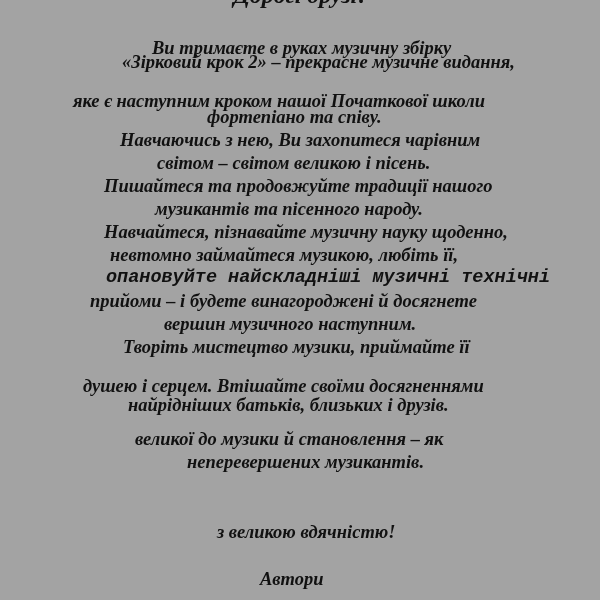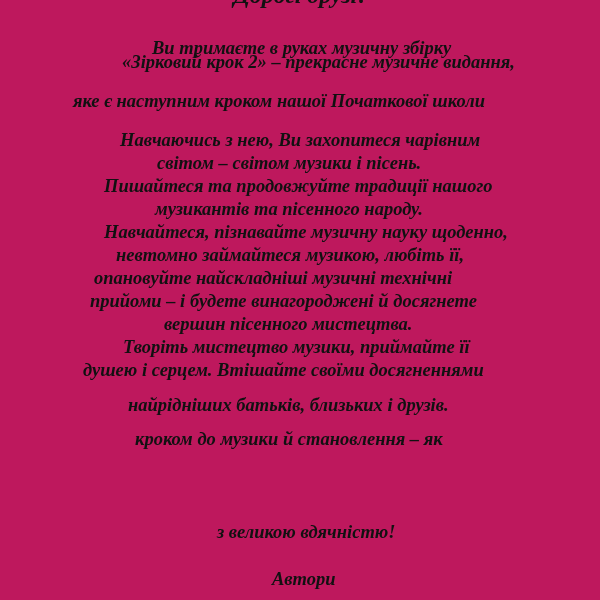"Ви тримаєте в руках музичну" .page { background: #be185d -> #a3a3a3 }
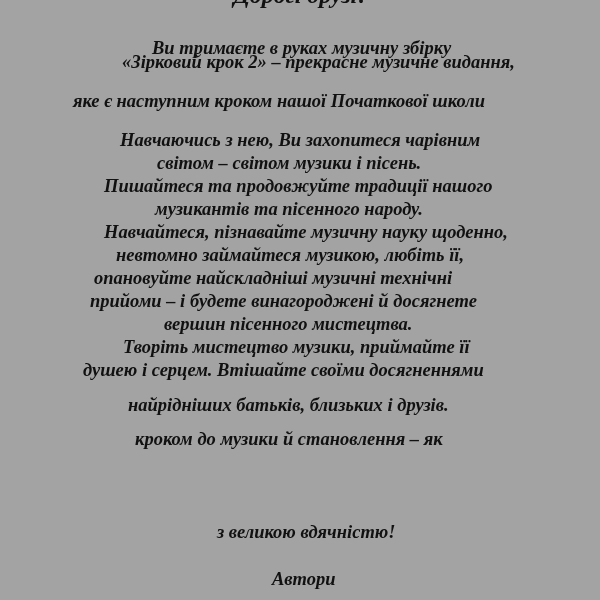"фортепіано та співу." div.line { html: none -> <div>фортепіано та співу.</div> }
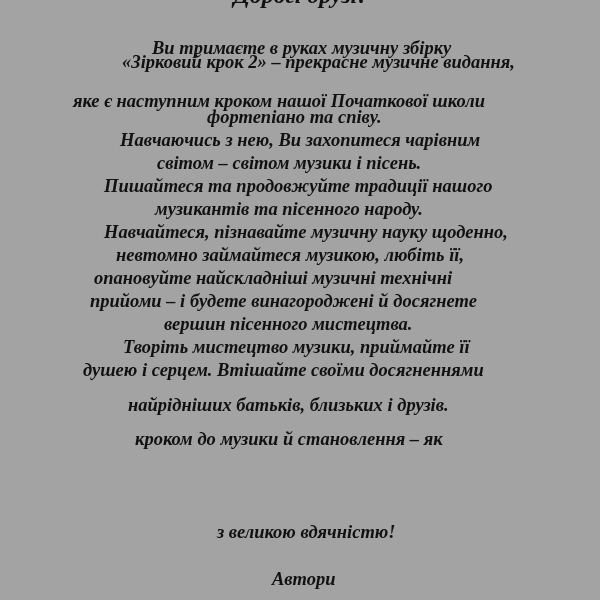"світом – світом музики і" div.line { text: музики -> великою }
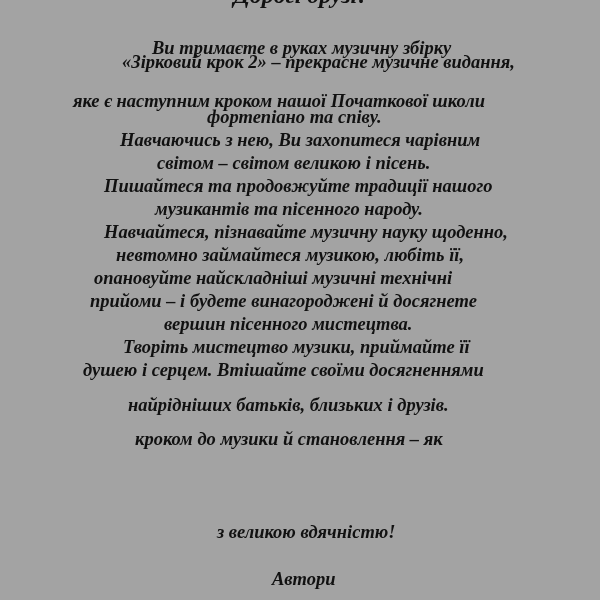"невтомно займайтеся музикою, любіть її," div.line { left: 116px -> 110px }
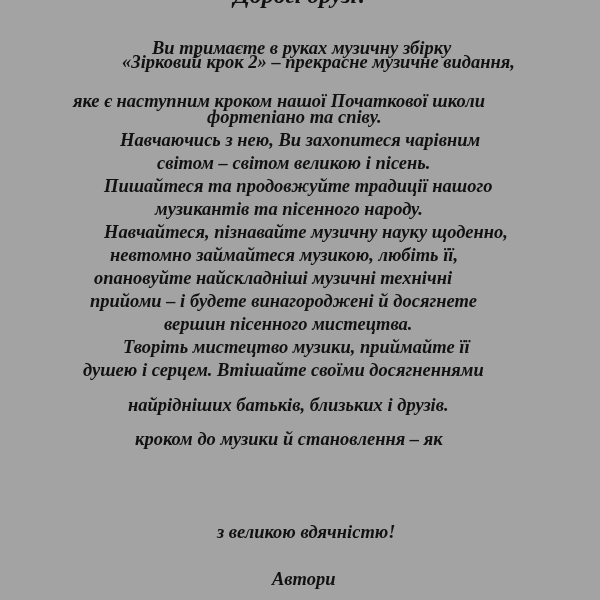"опановуйте найскладніші музичні технічні" div.line { font-family: none -> Liberation Mono, monospace; left: 94px -> 106px }
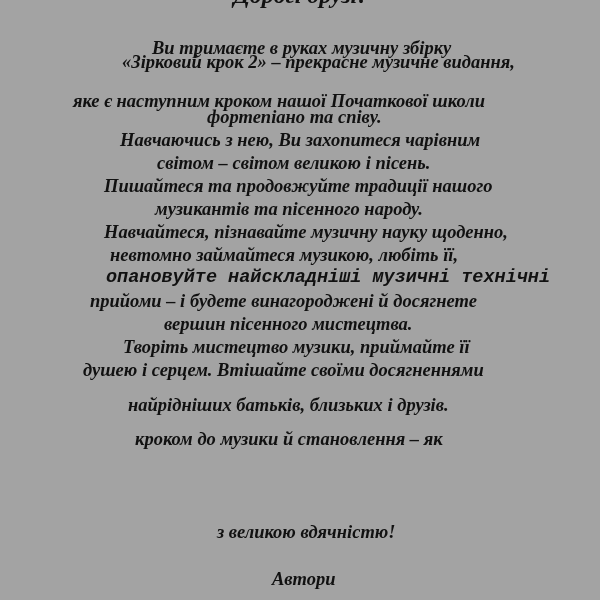"вершин пісенного мистецтва." div.line { text: пісенного мистецтва -> музичного наступним }
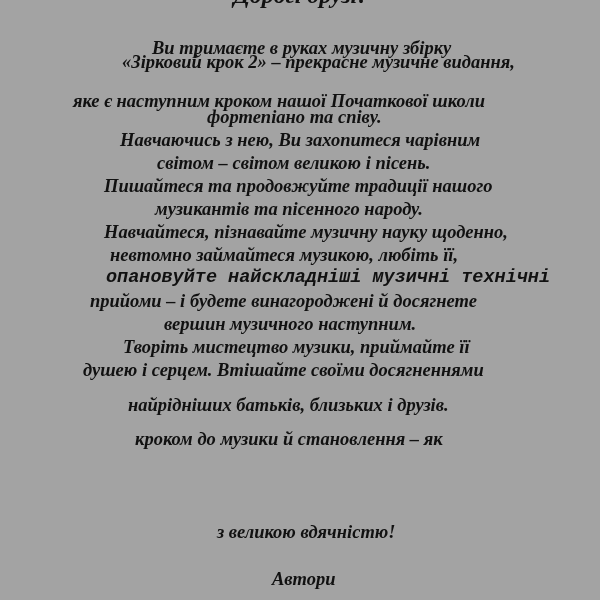"душею і серцем. Втішайте своїми" div.line { top: 360px -> 376px }
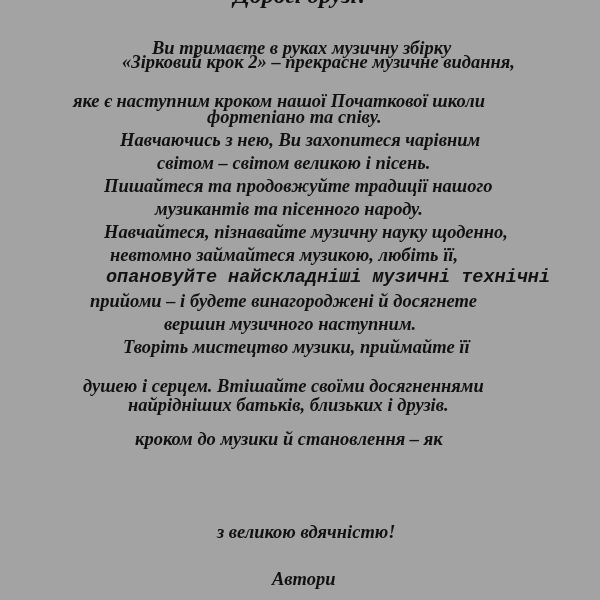"кроком до музики й становлення" div.line { text: кроком -> великої }
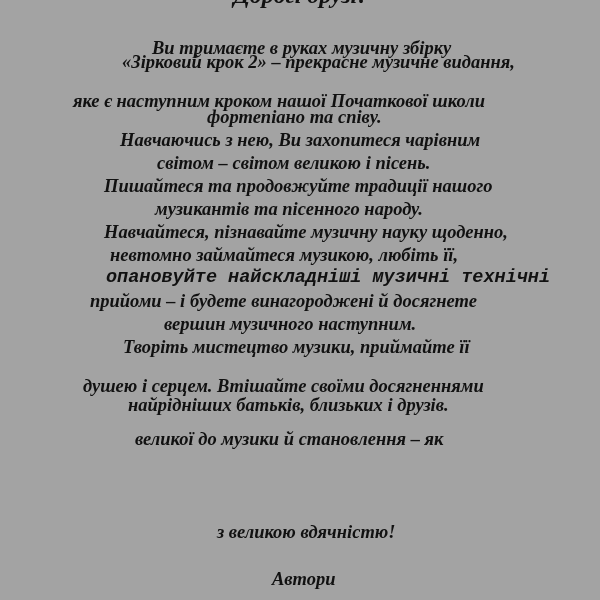"неперевершених музикантів." div.line { html: none -> <div>неперевершених музикантів.</div> }
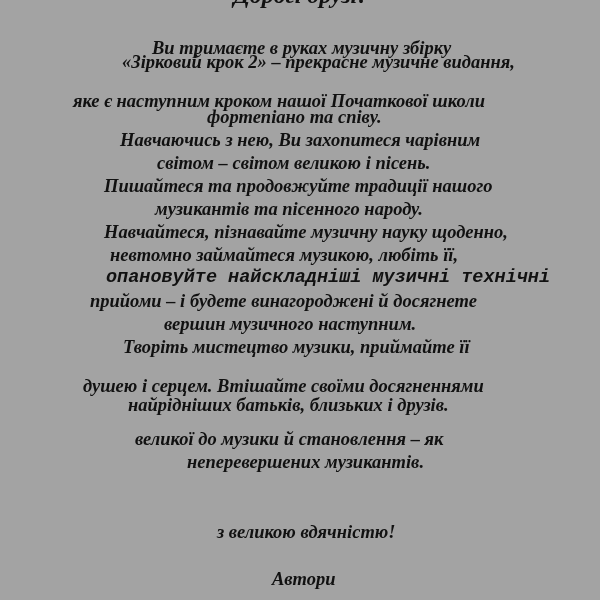"Автори" div.line { left: 272px -> 260px }
